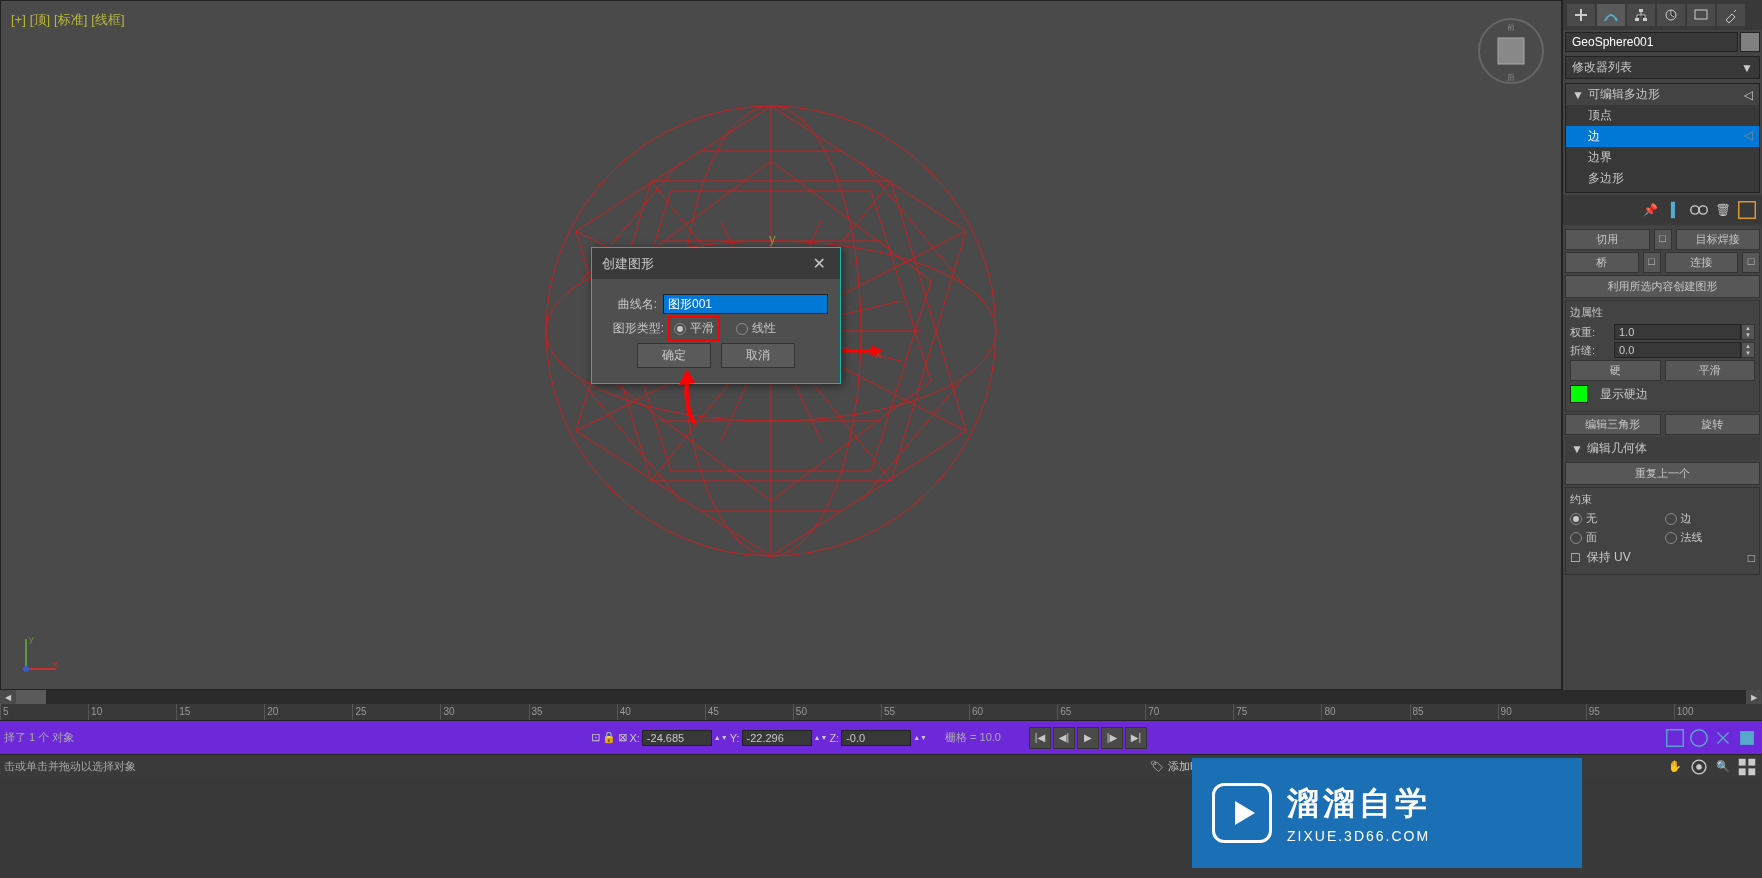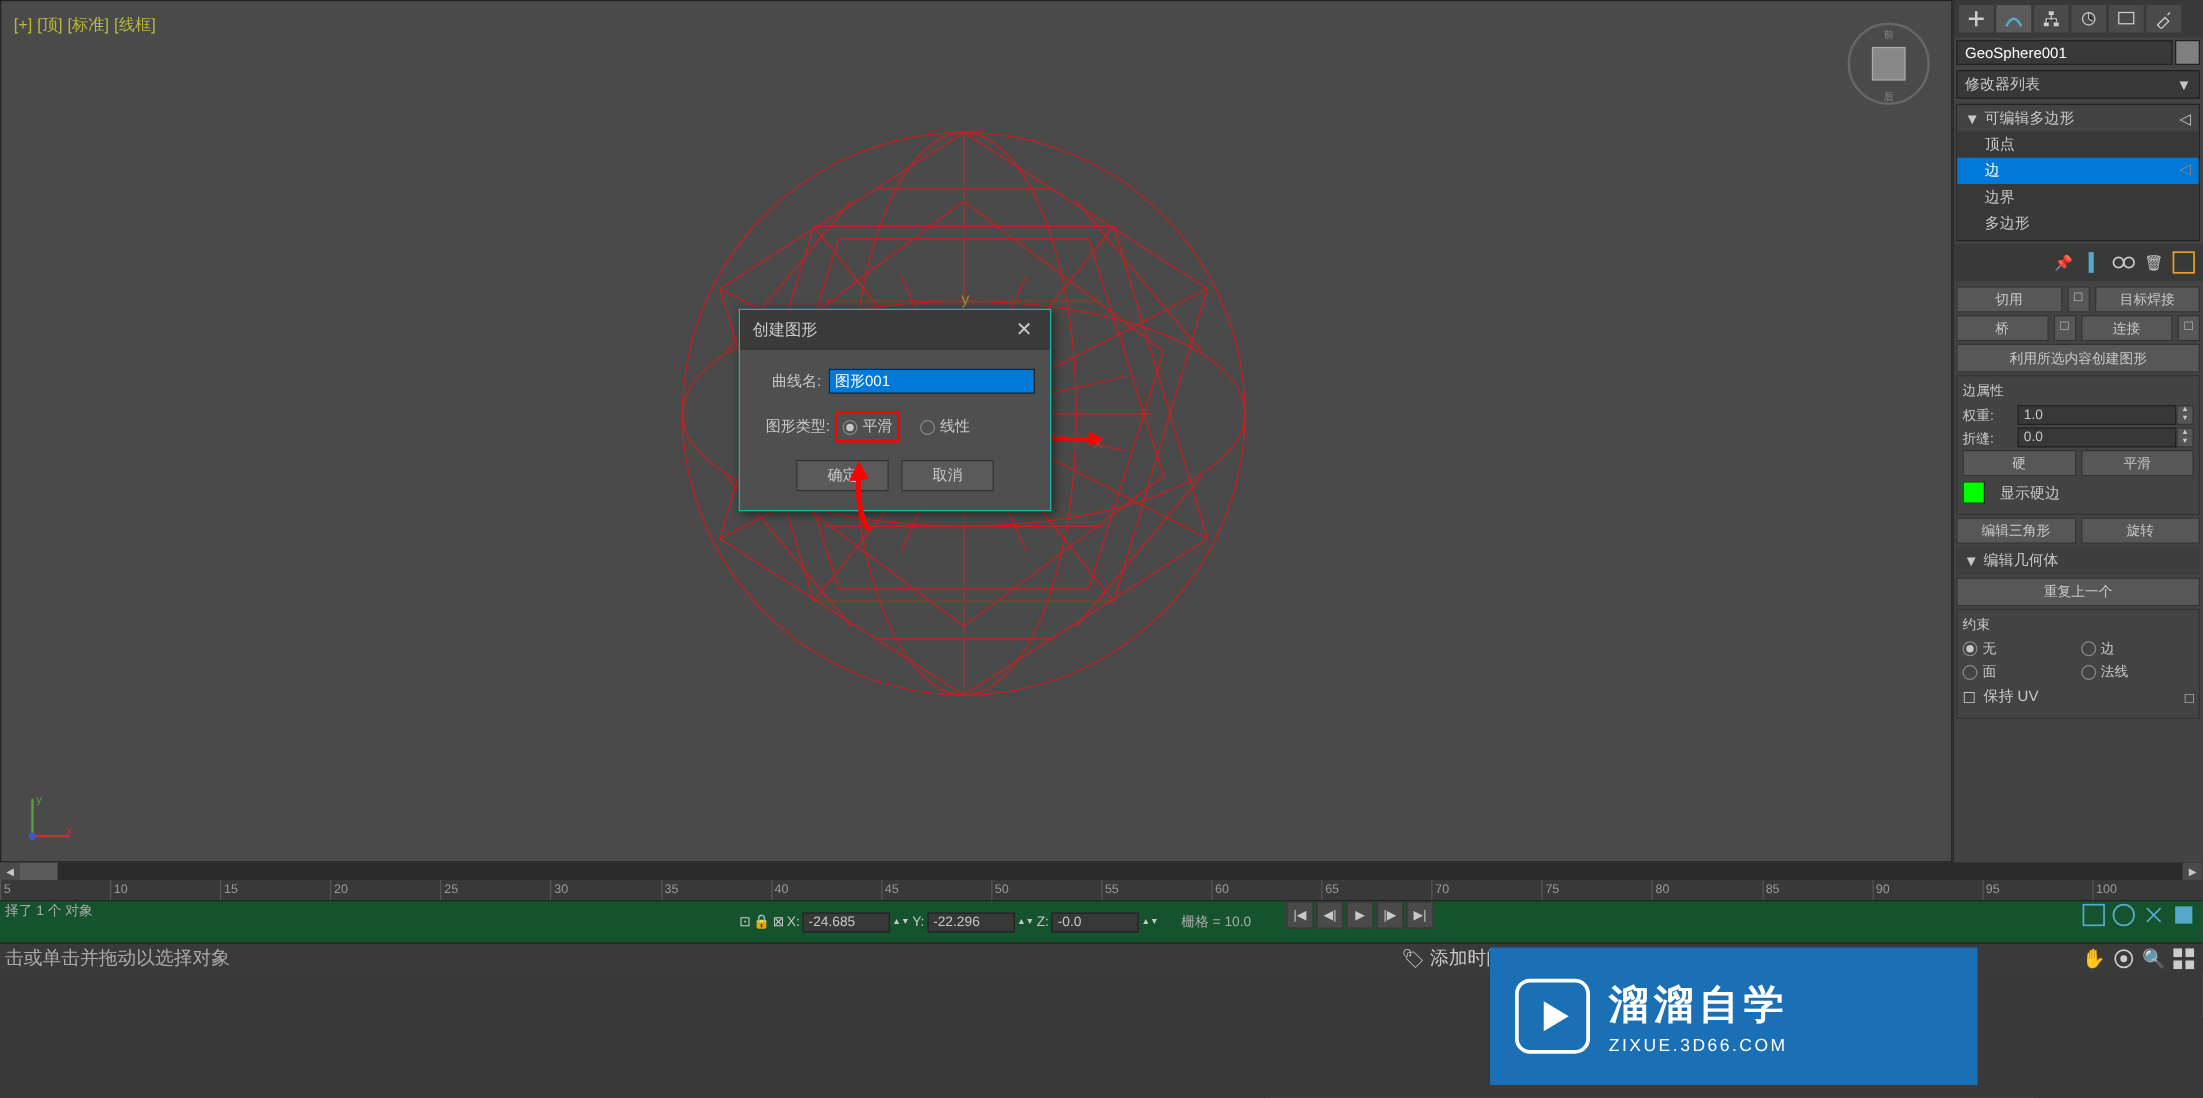"曲线名:" .dialog-row { margin-bottom: 16px -> 4px }
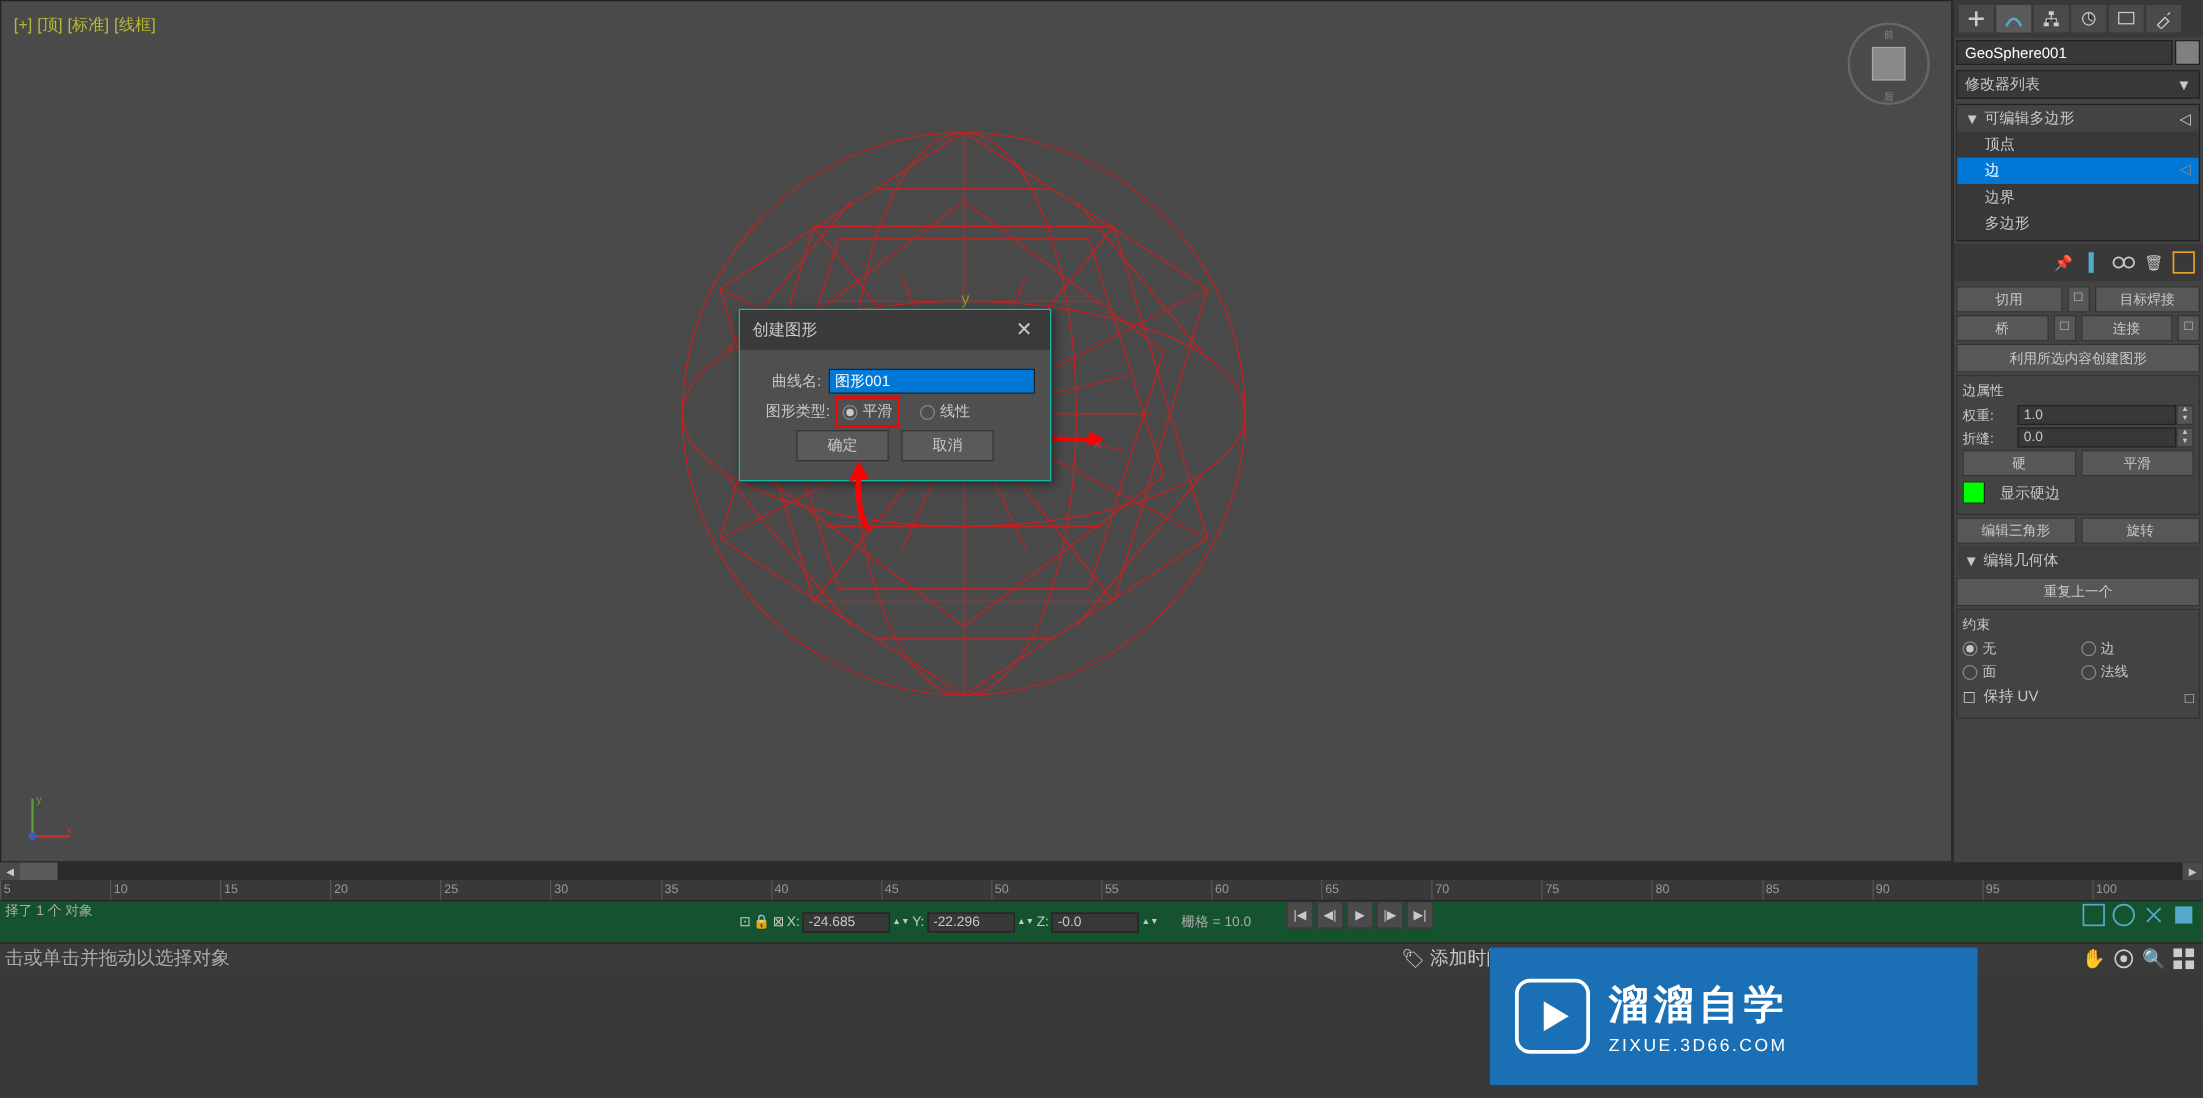"择了 1 个 对象" .status-bar { align-items: none -> center; background: #14532d -> #6d28d9 }
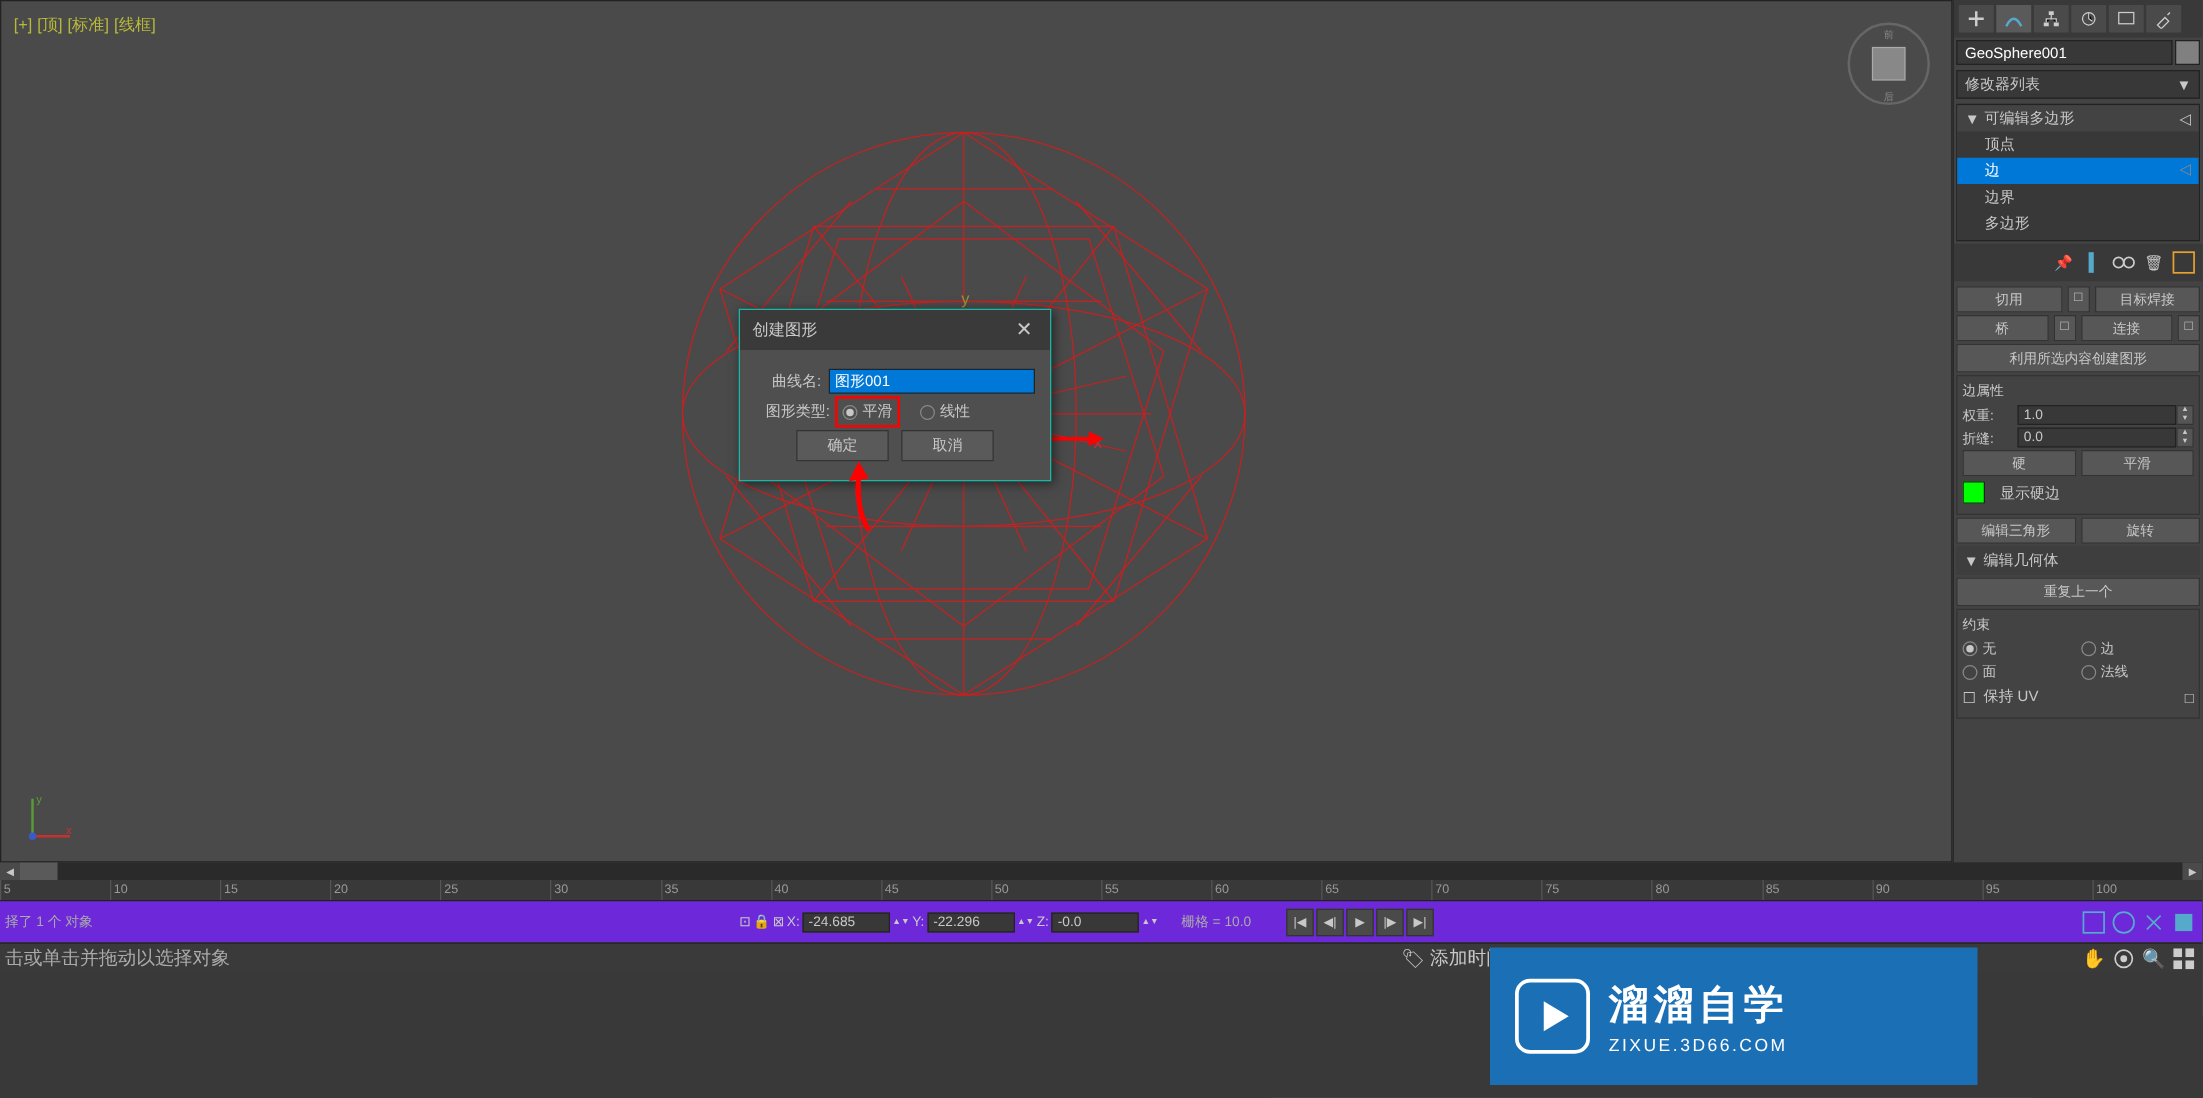"击或单击并拖动以选择对象" .status-bar2 { font-size: 15px -> 11px }
